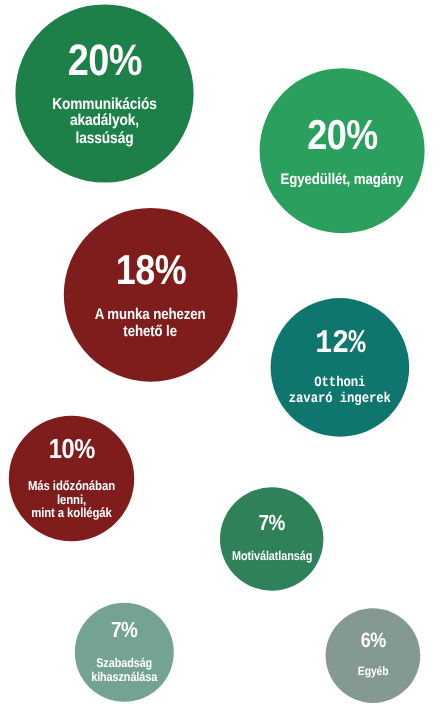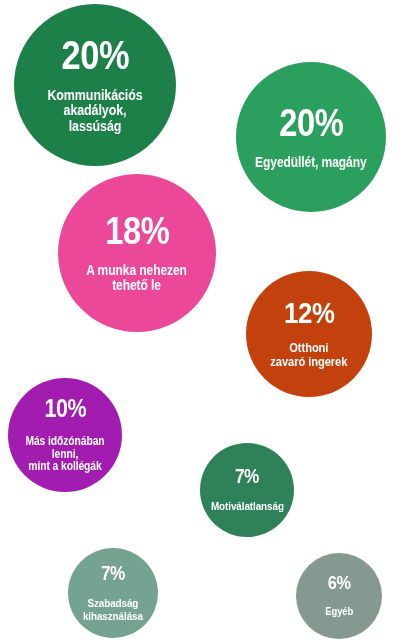"18%" div.bubble { background: #ec4899 -> #7f1d1d; top: 174px -> 189px }
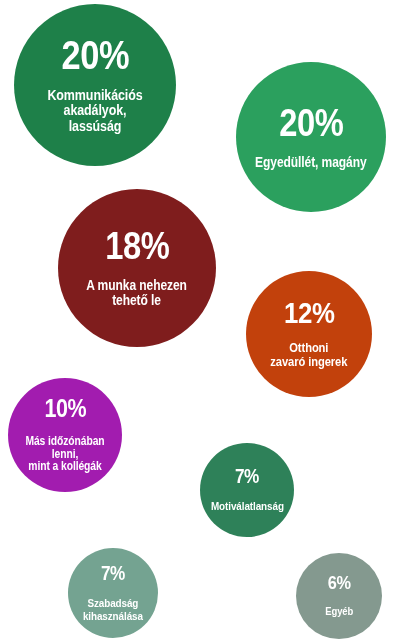"12%" div.bubble { background: #c2410c -> #0f766e; font-family: none -> Liberation Mono, monospace }
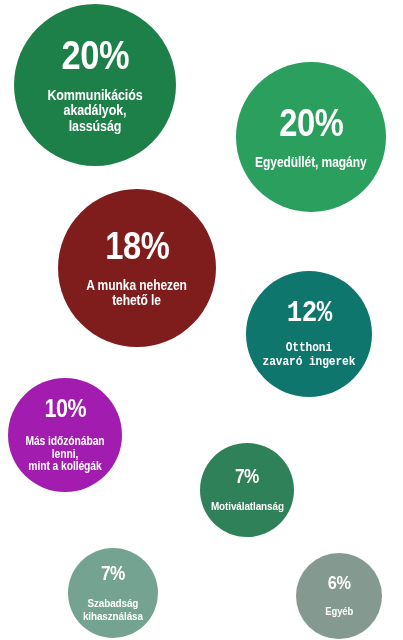"10%" div.bubble { background: #a21caf -> #7f1d1d }
